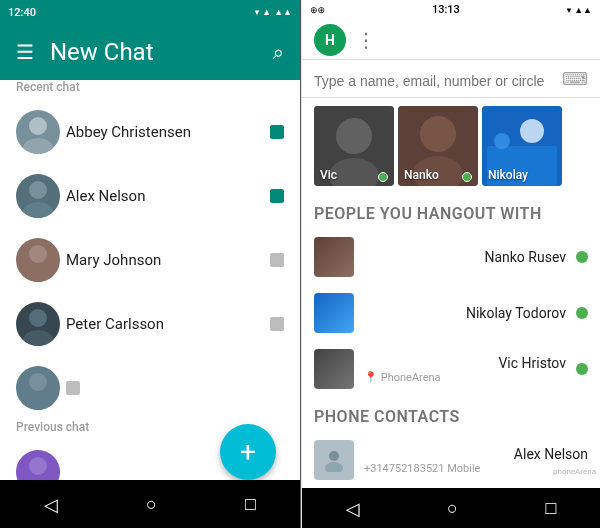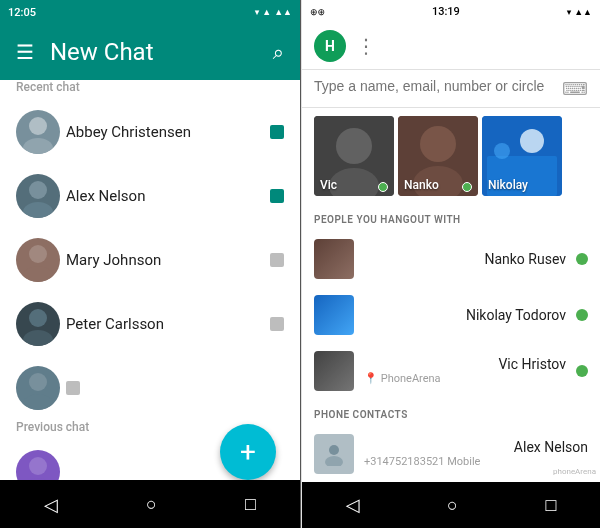"12:05" span.time { text: 12:05 -> 12:40 }
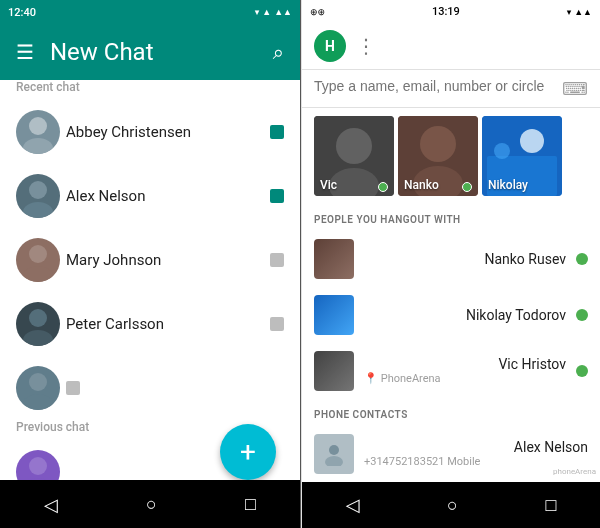"13:19" span.time { text: 13:19 -> 13:13 }
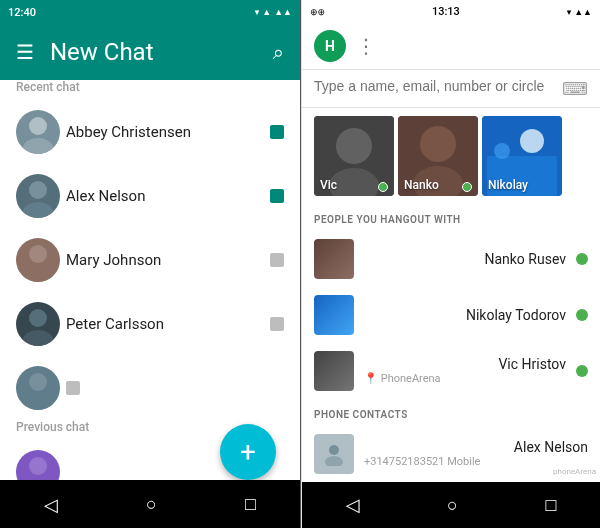"Type a name, email, number" .search-bar { align-items: flex-start -> flex-end }
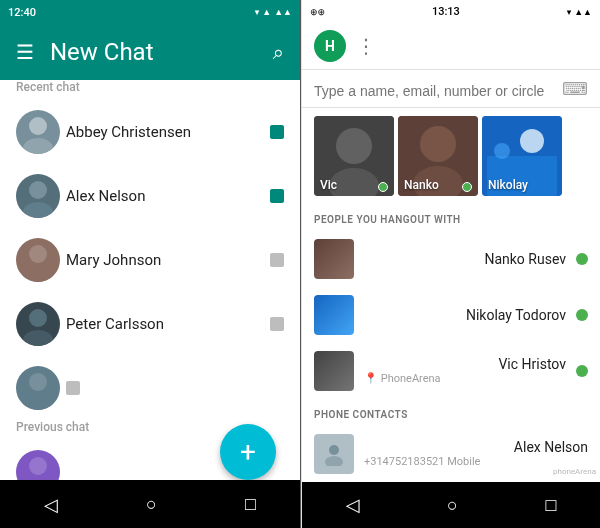"PEOPLE YOU HANGOUT WITH" .section-header { font-size: 10px -> 16px }
